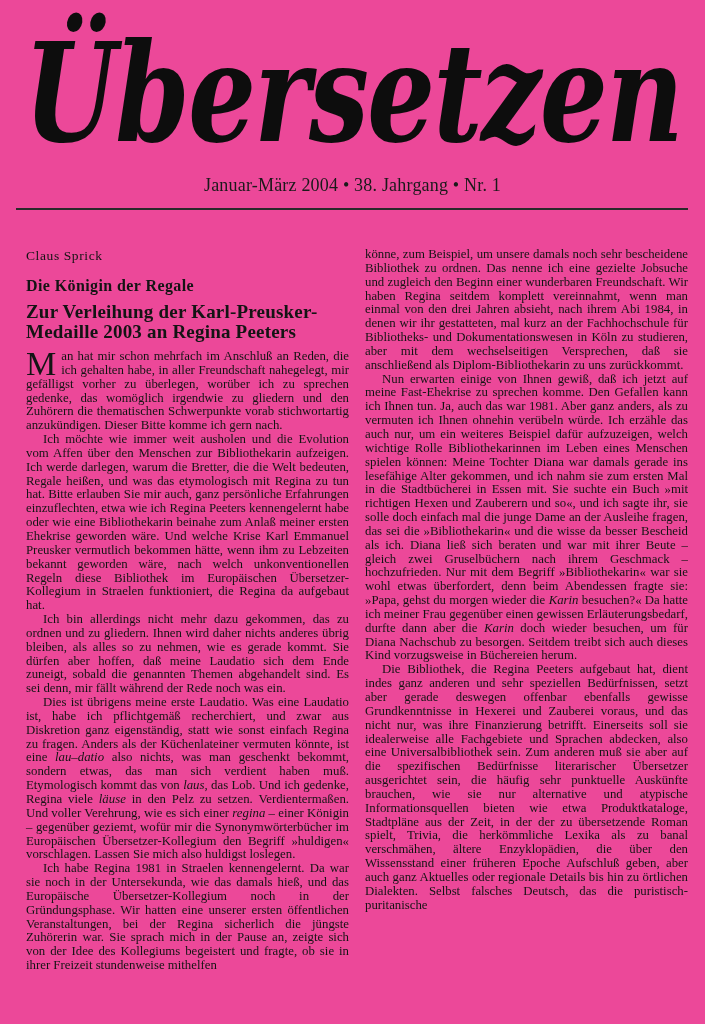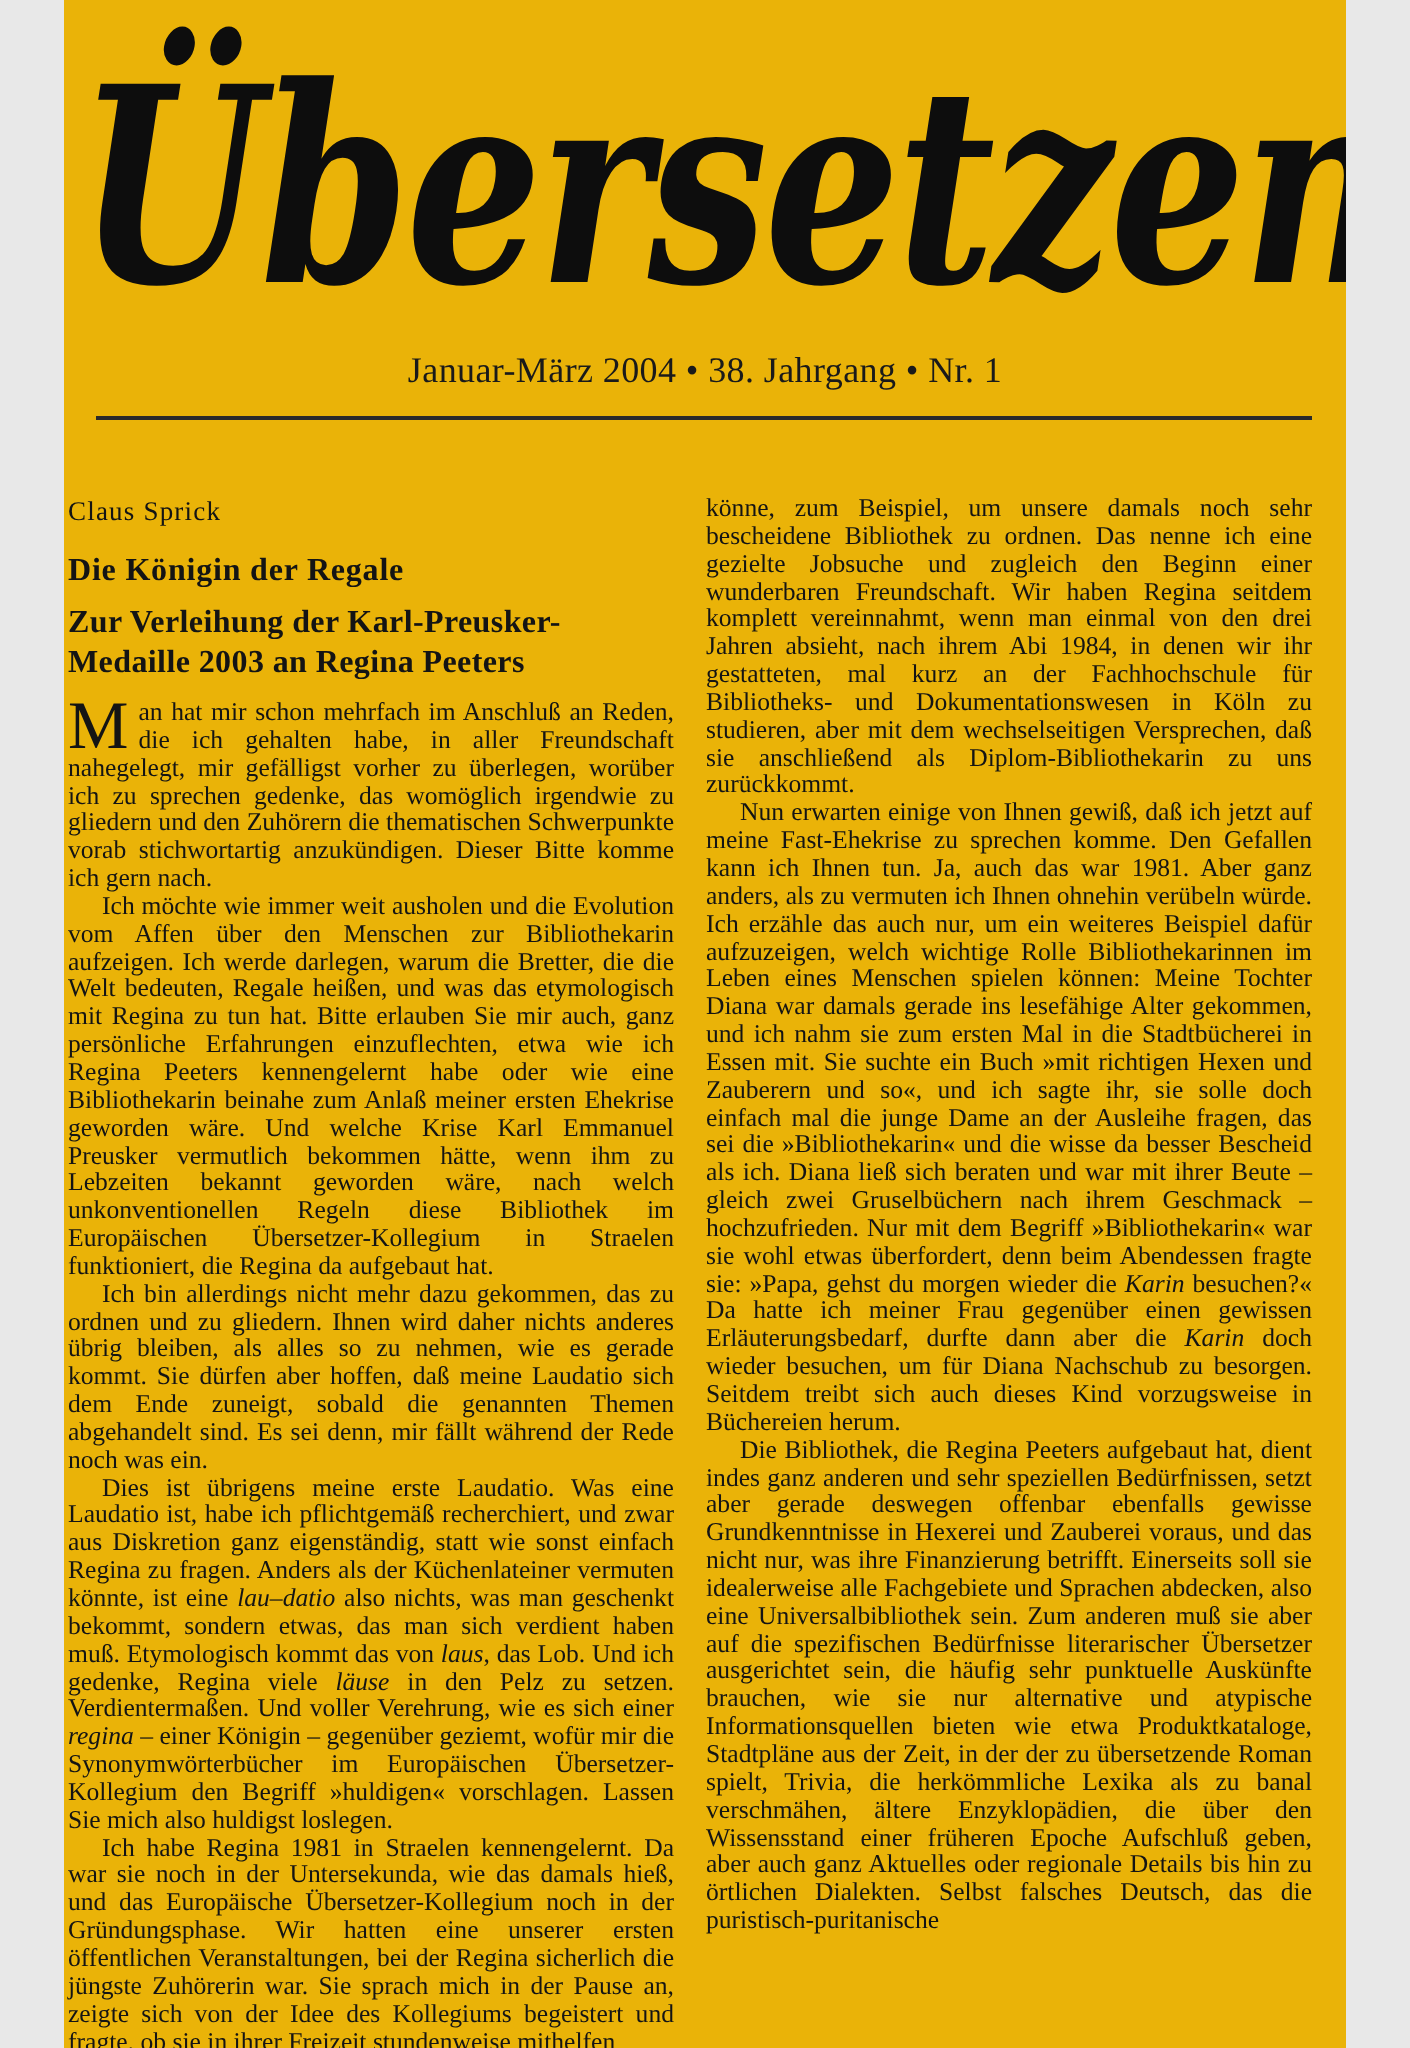"Übersetzen" .page { background: #eab308 -> #ec4899; width: 641px -> 705px }
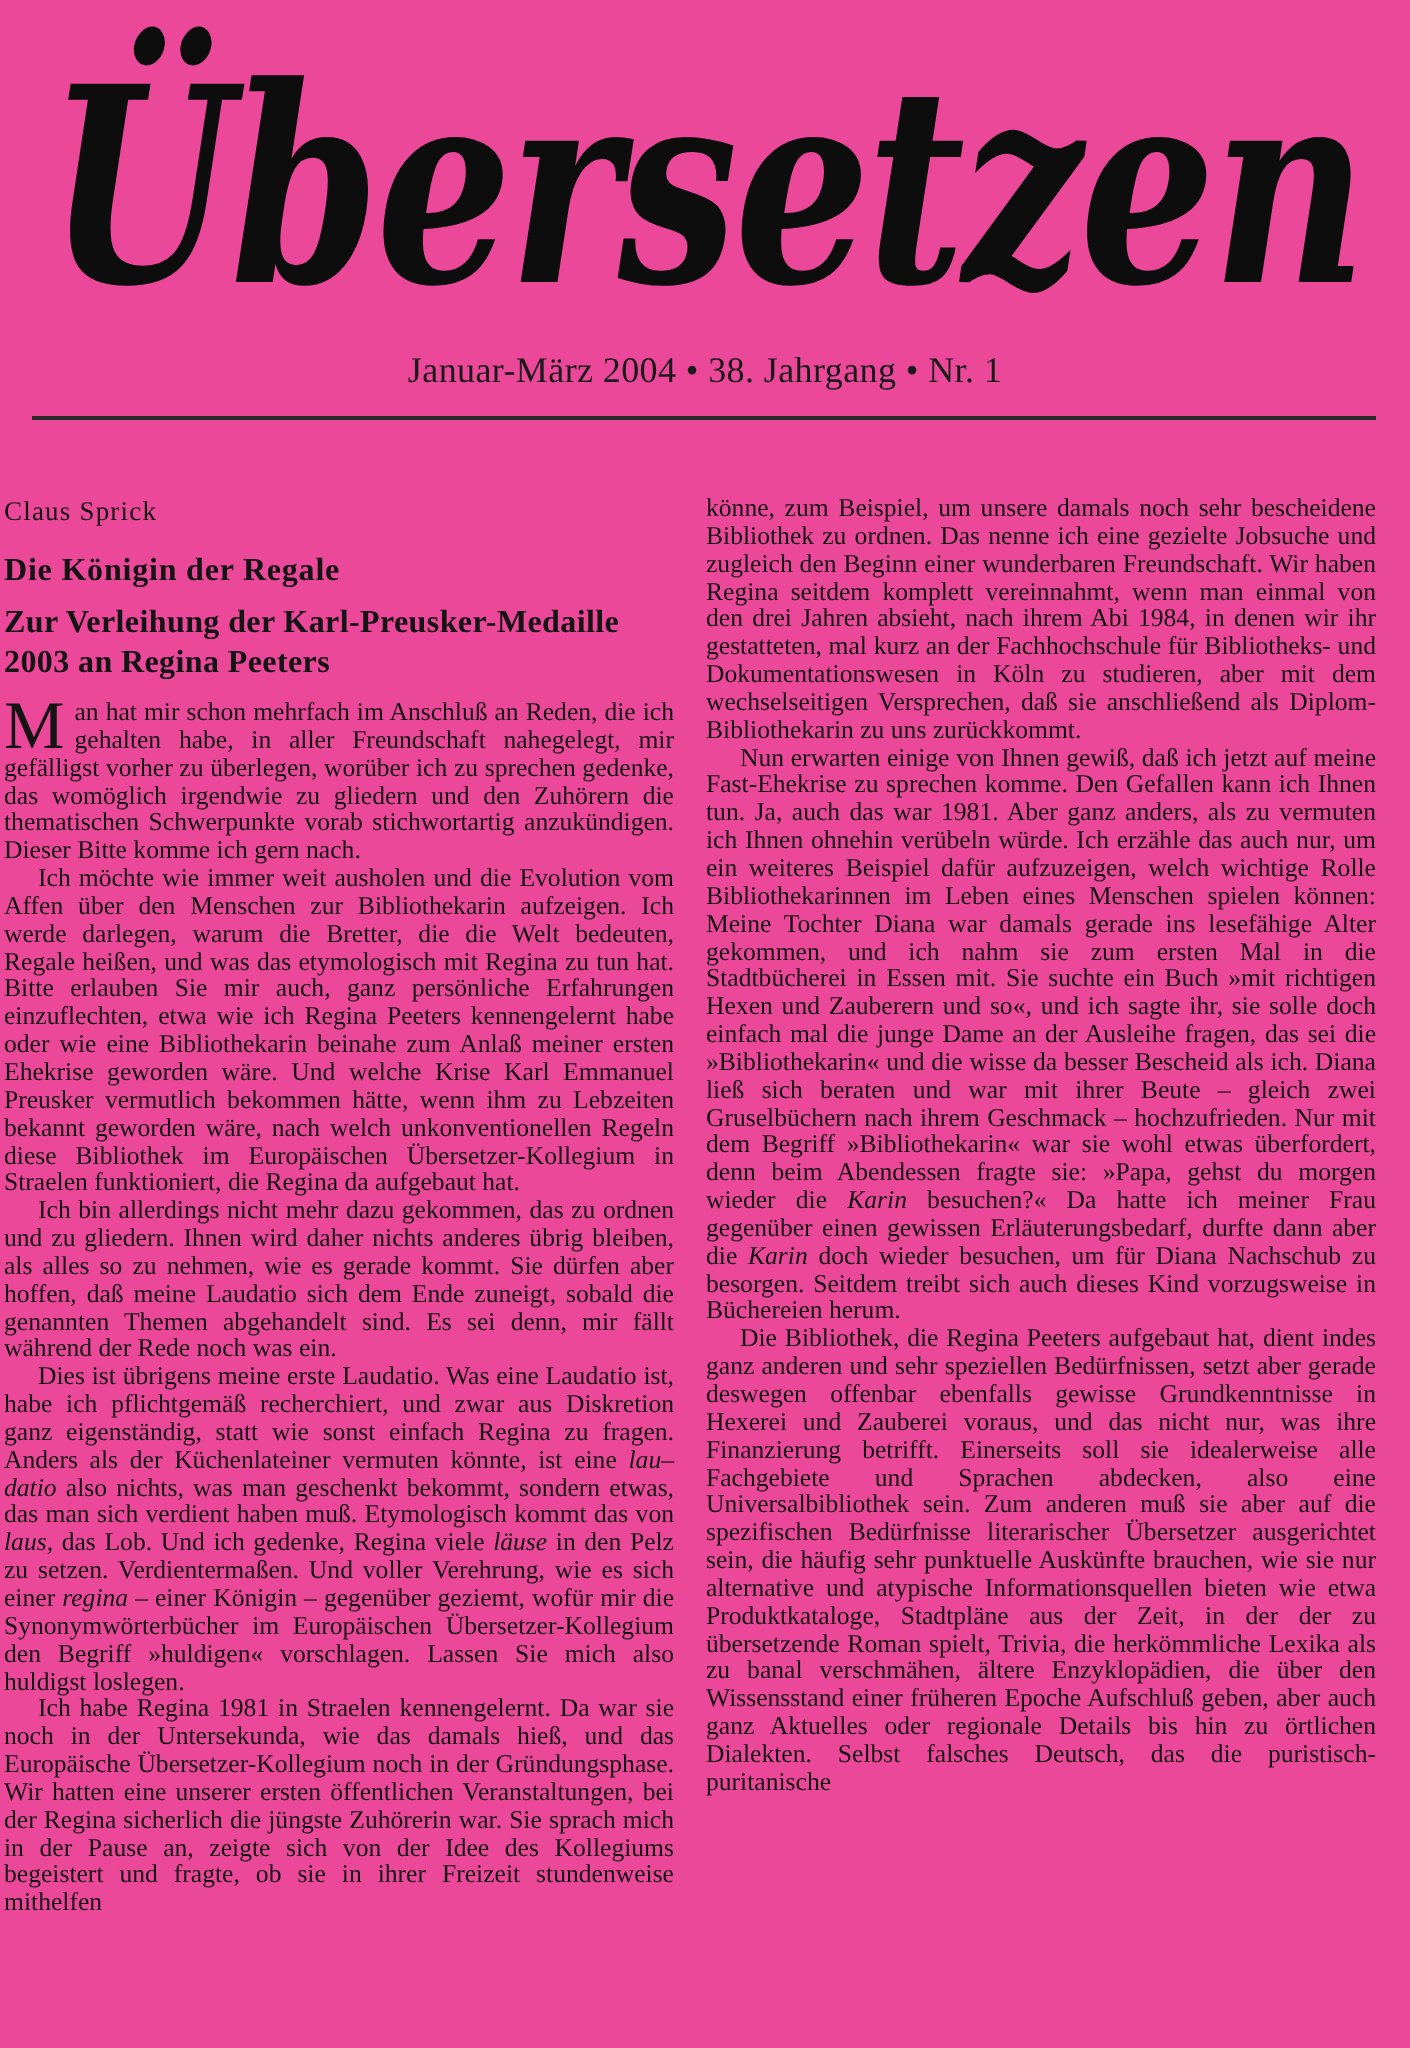"Claus Sprick" .columns { margin: 38px 17px 0 2px -> 38px 17px 0 26px }
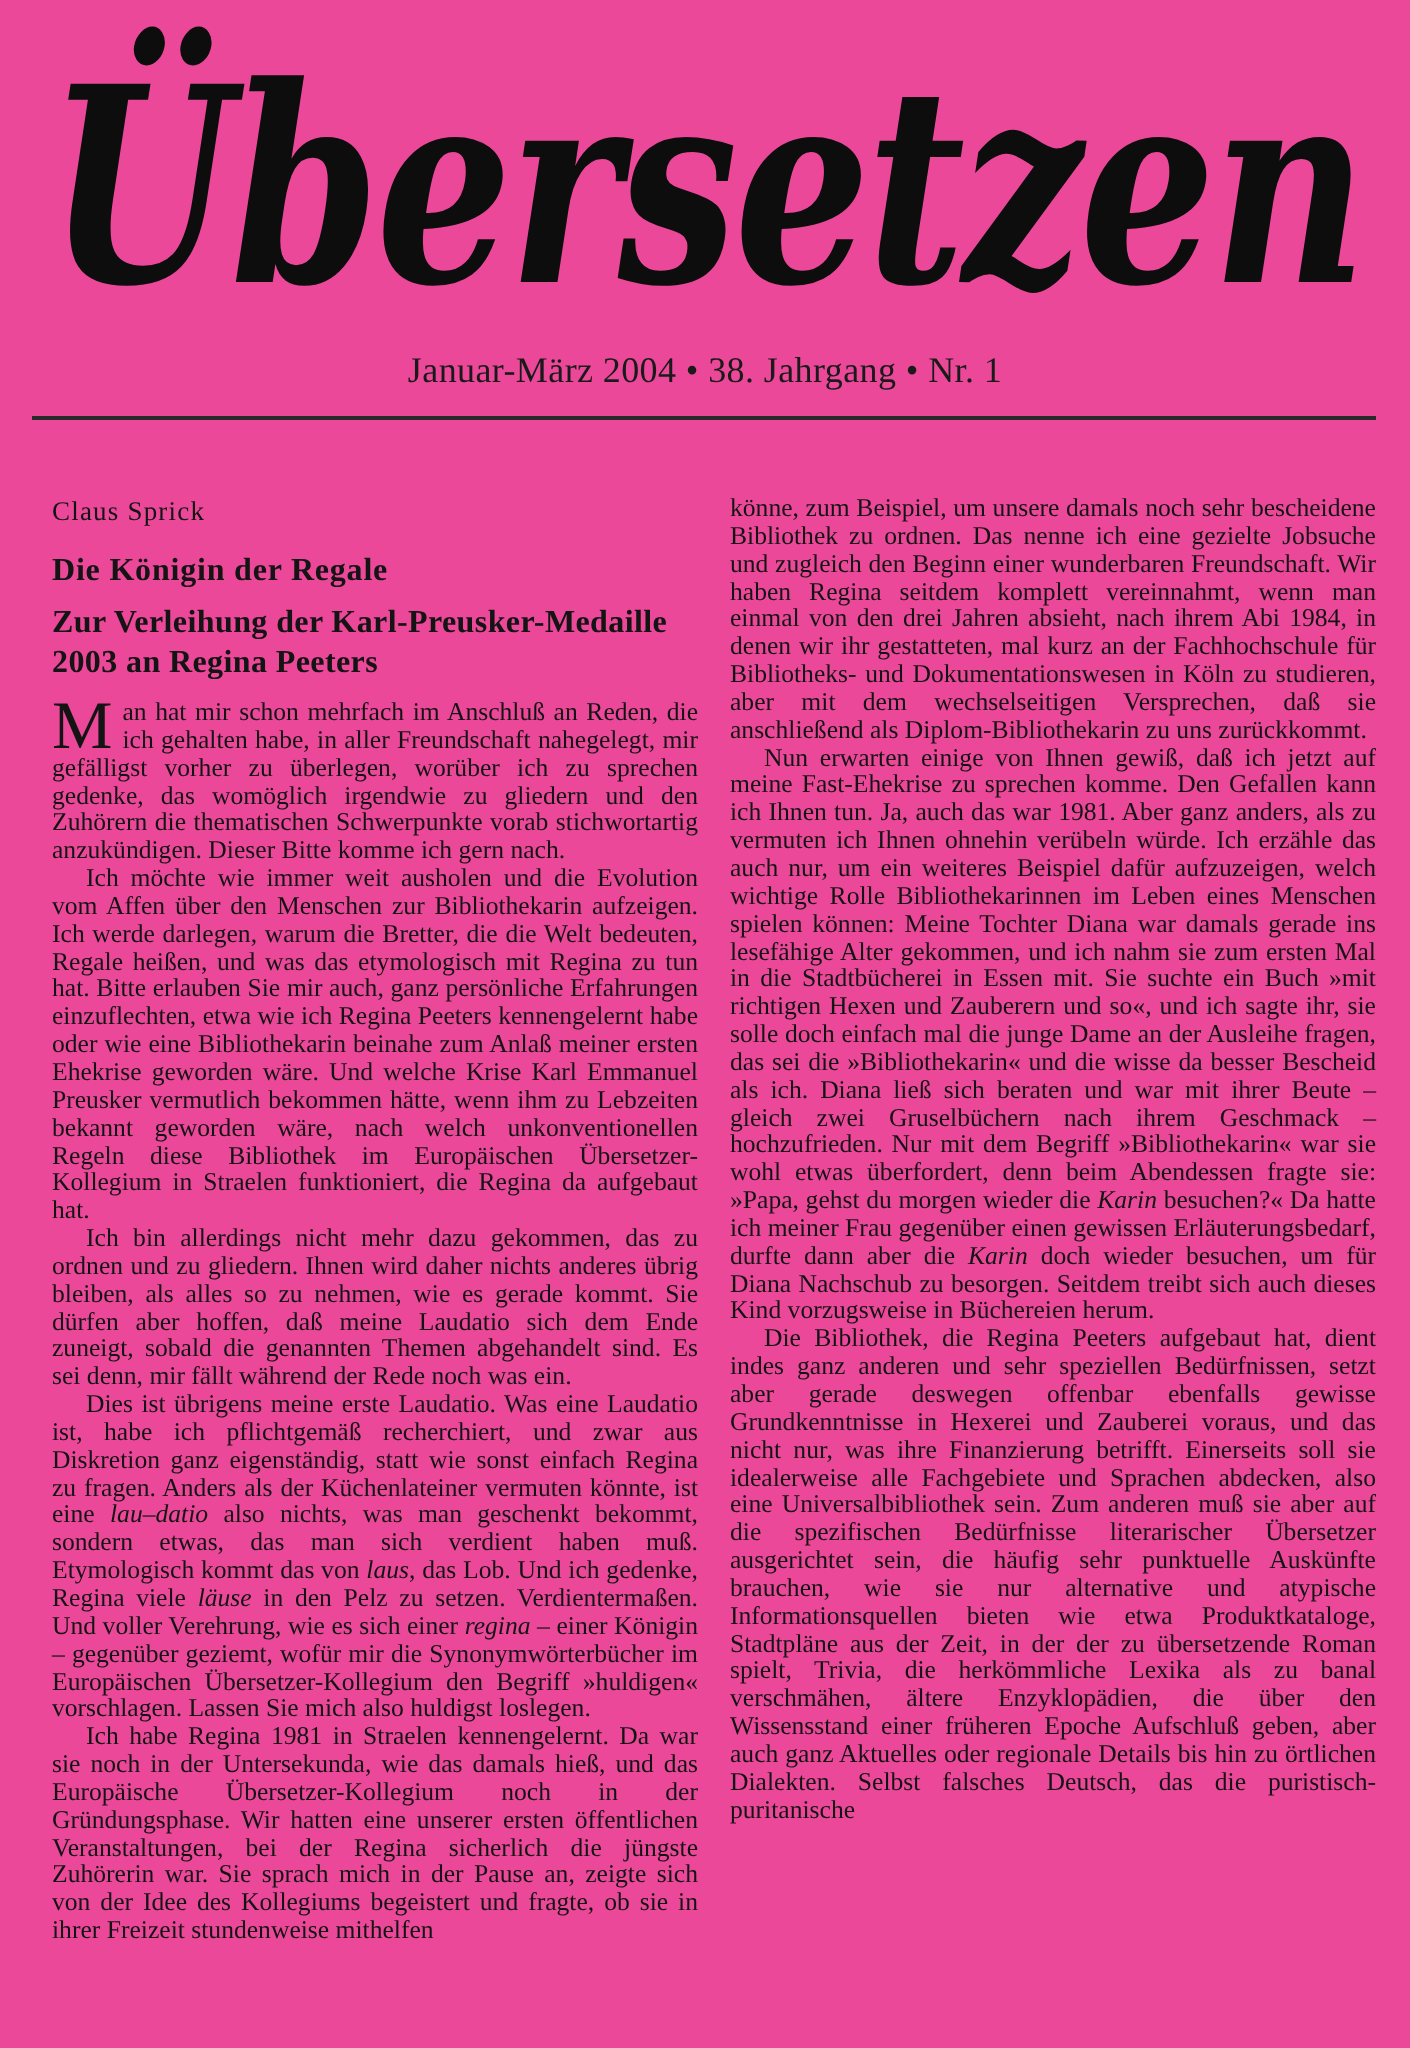"Zur Verleihung der" .subtitle { font-size: 16px -> 19px }
